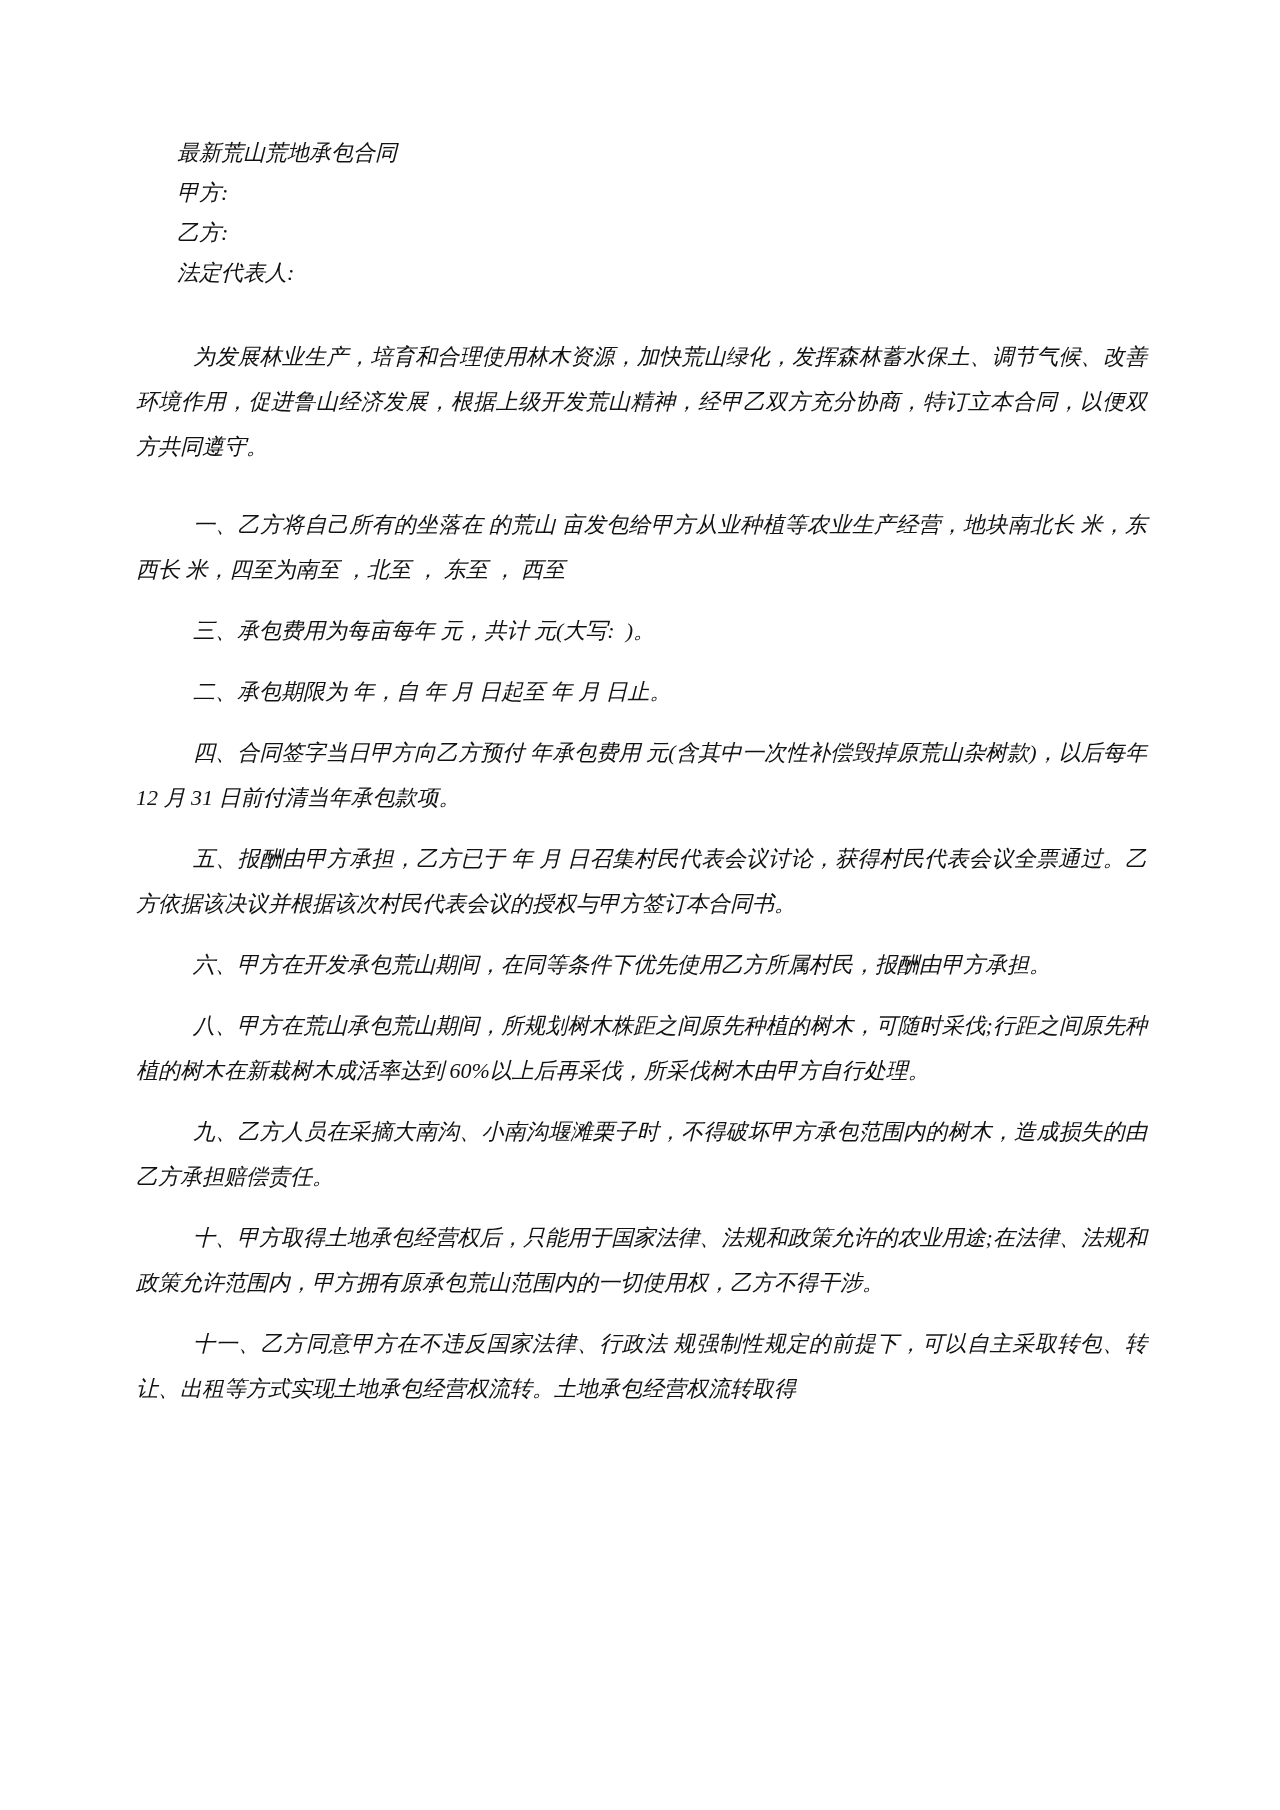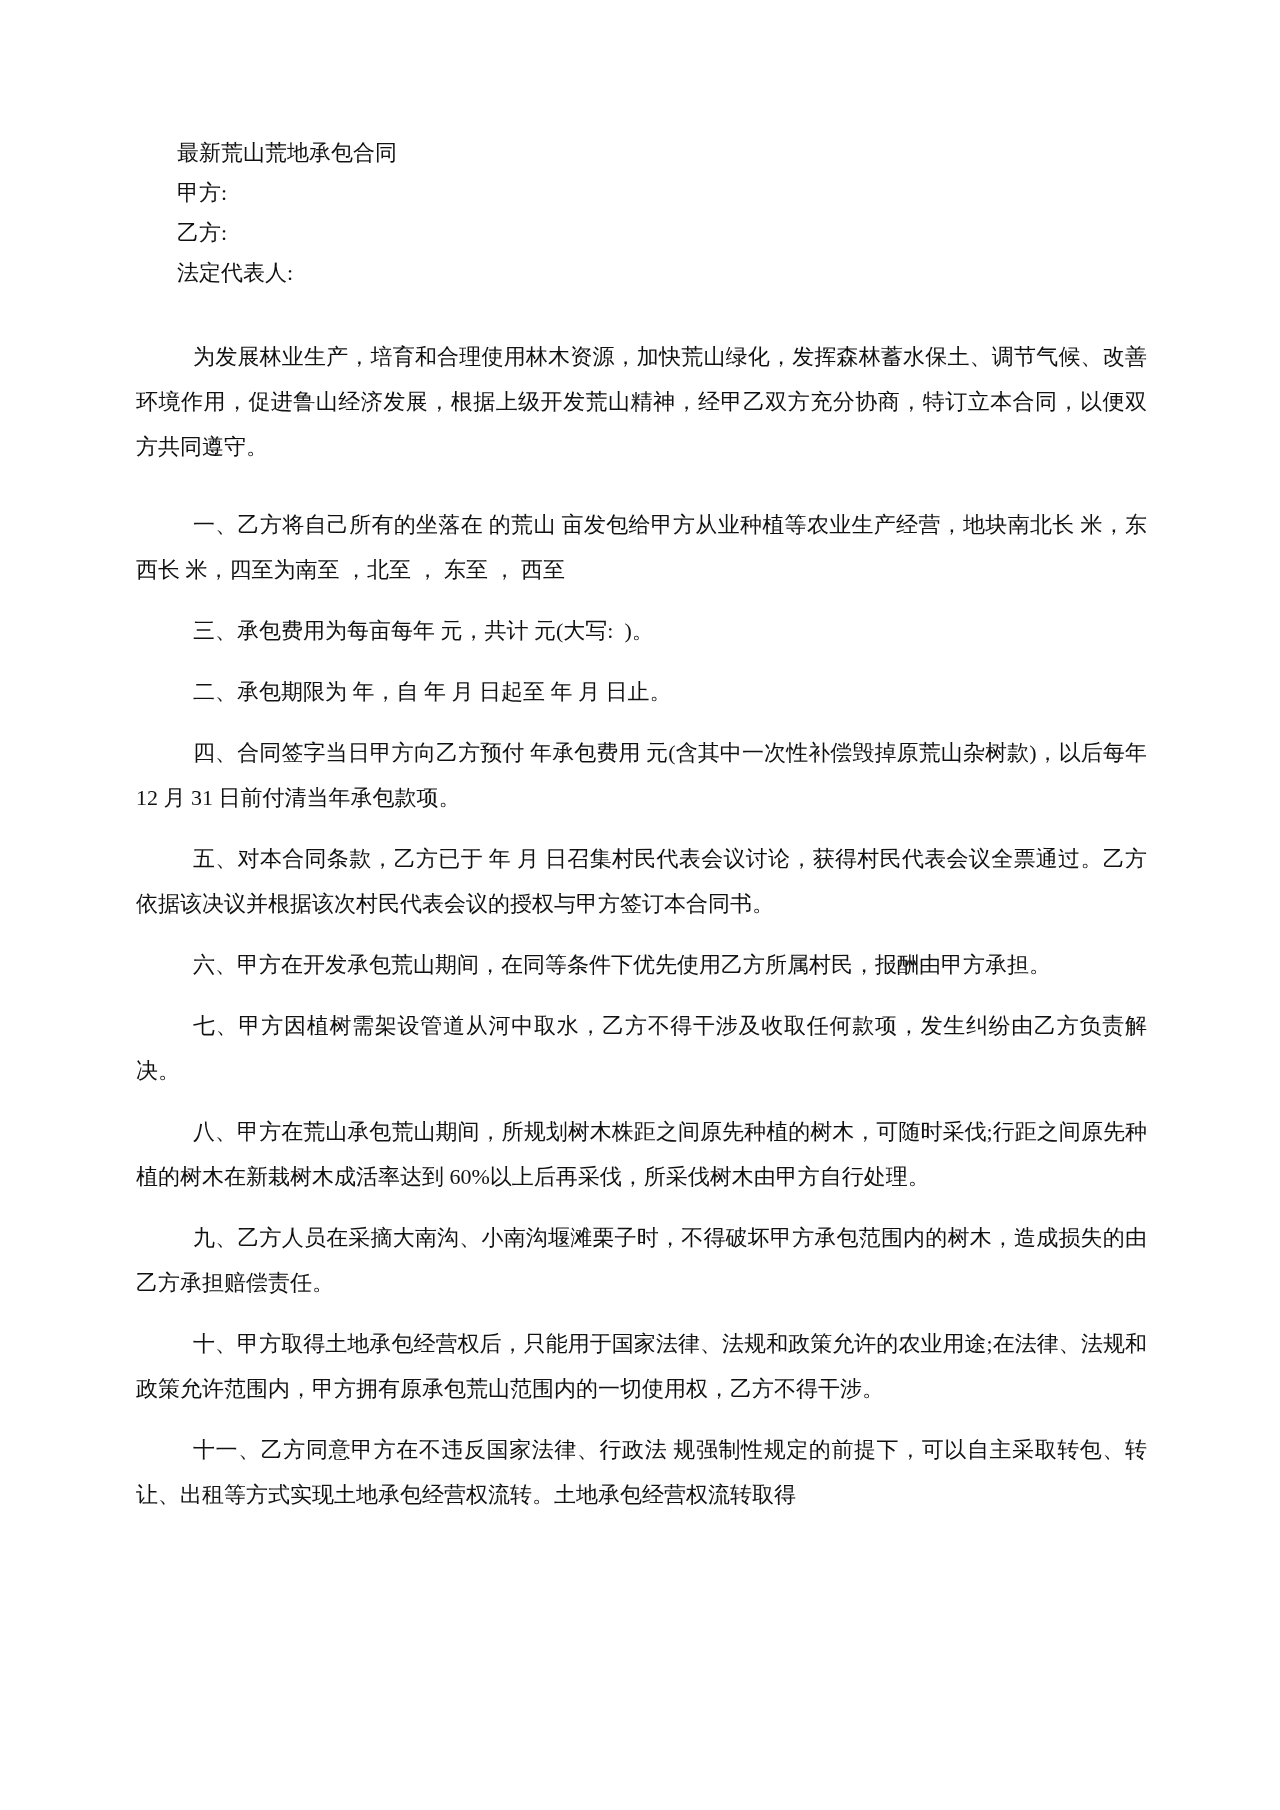"最新荒山荒地承包合同" .page { font-style: none -> italic }
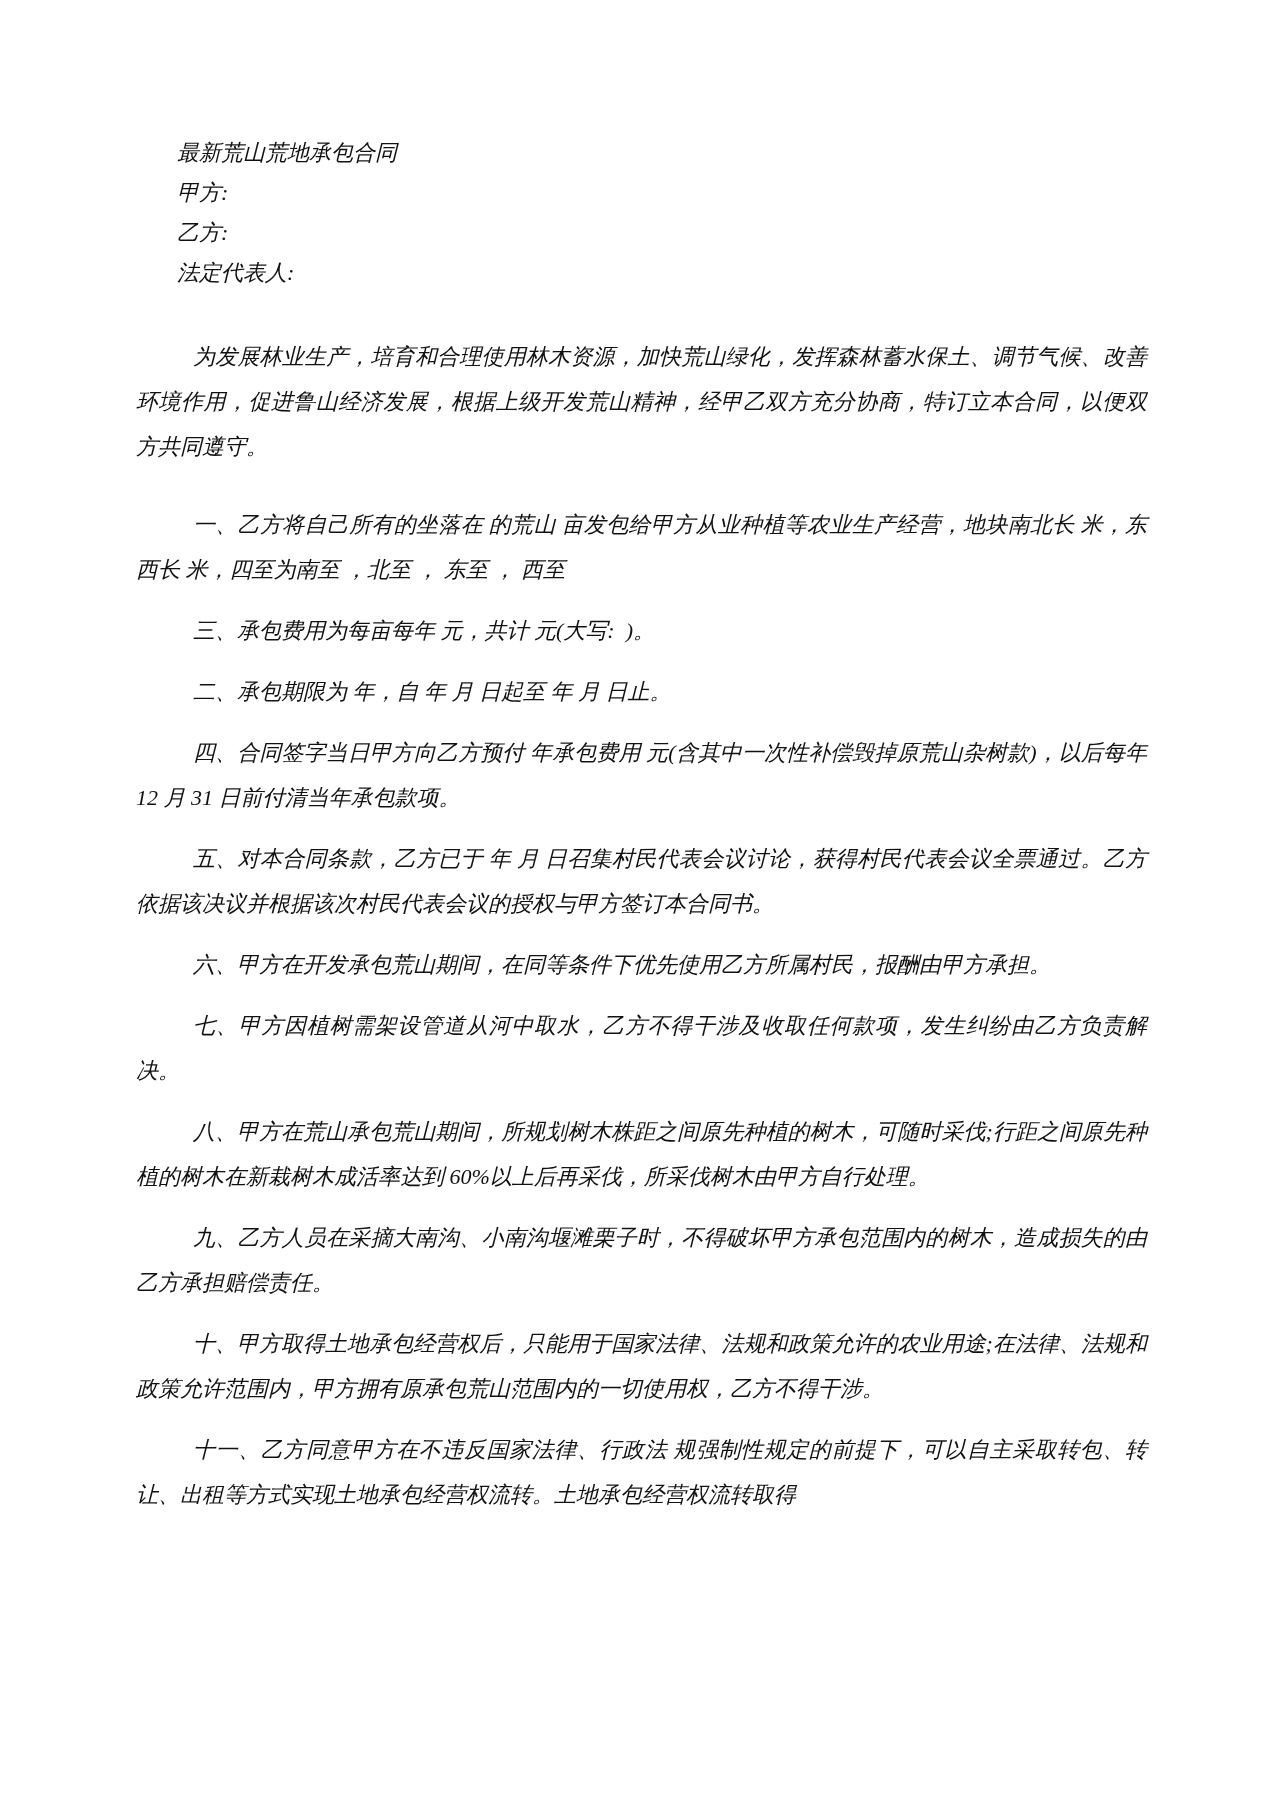"五、对本合同条款，乙方已于 年 月" p.para { text: 对本合同条款 -> 报酬由甲方承担 }
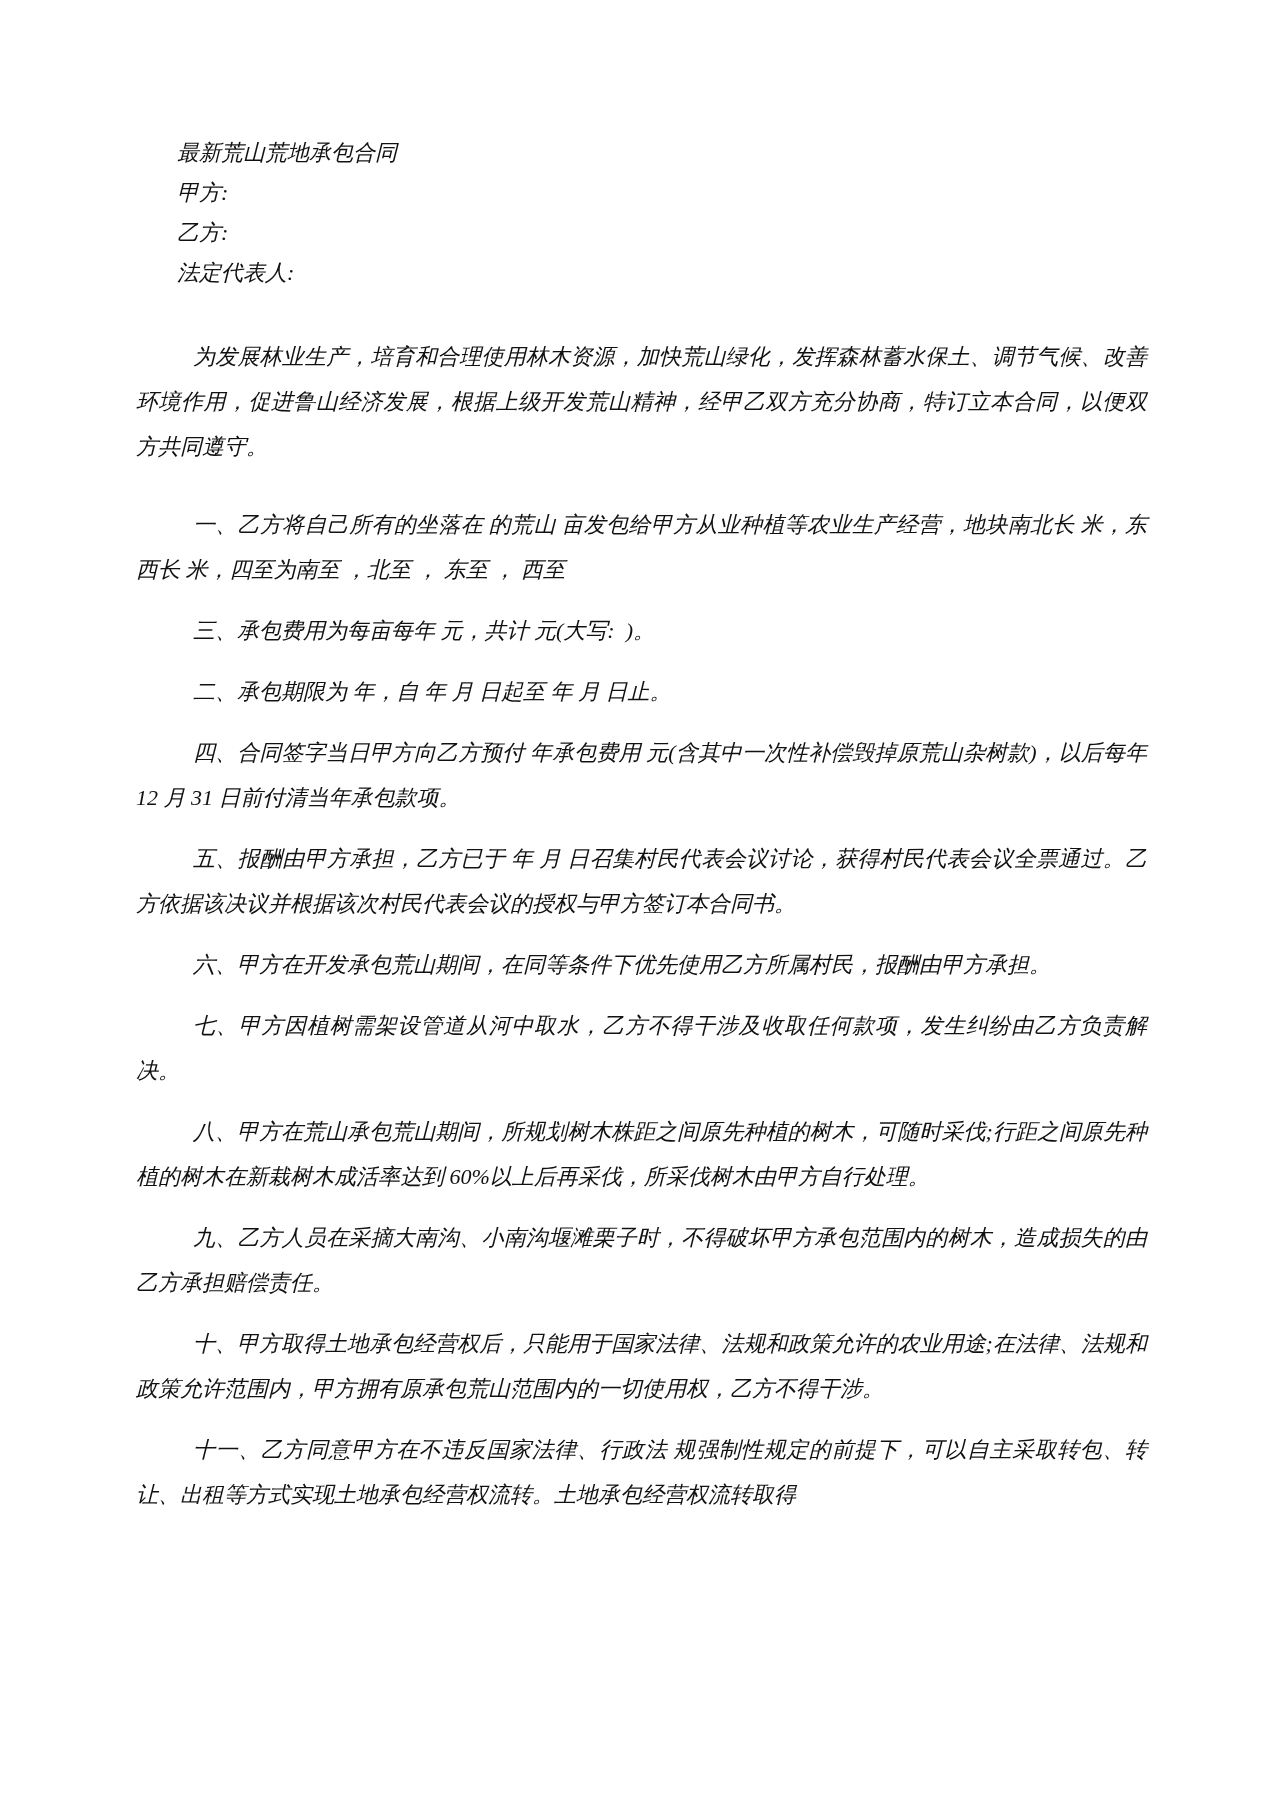"七、甲方因植树需架设管道从河中取水，乙方不得干涉及收取任何款项，发生纠纷由乙方负" p.para { html: <p>七、甲方因植树需架设管道从河中取水，乙方不得干涉及收取任何款项，发生纠纷由乙方负责解决。</p> -> none }
